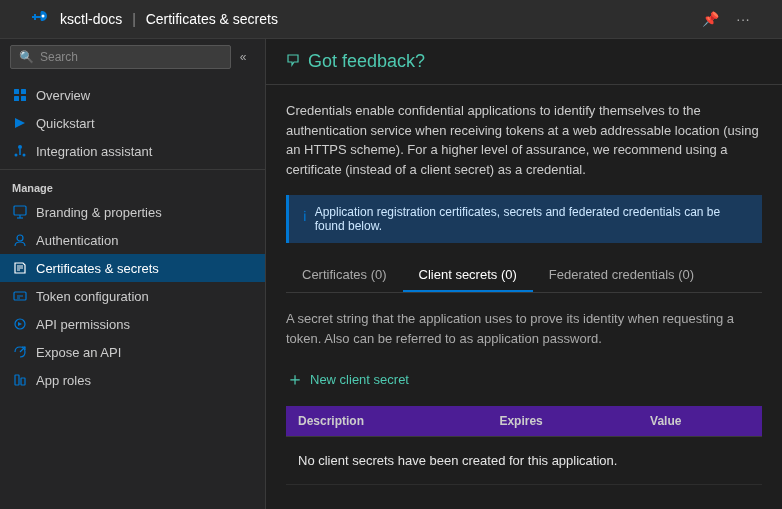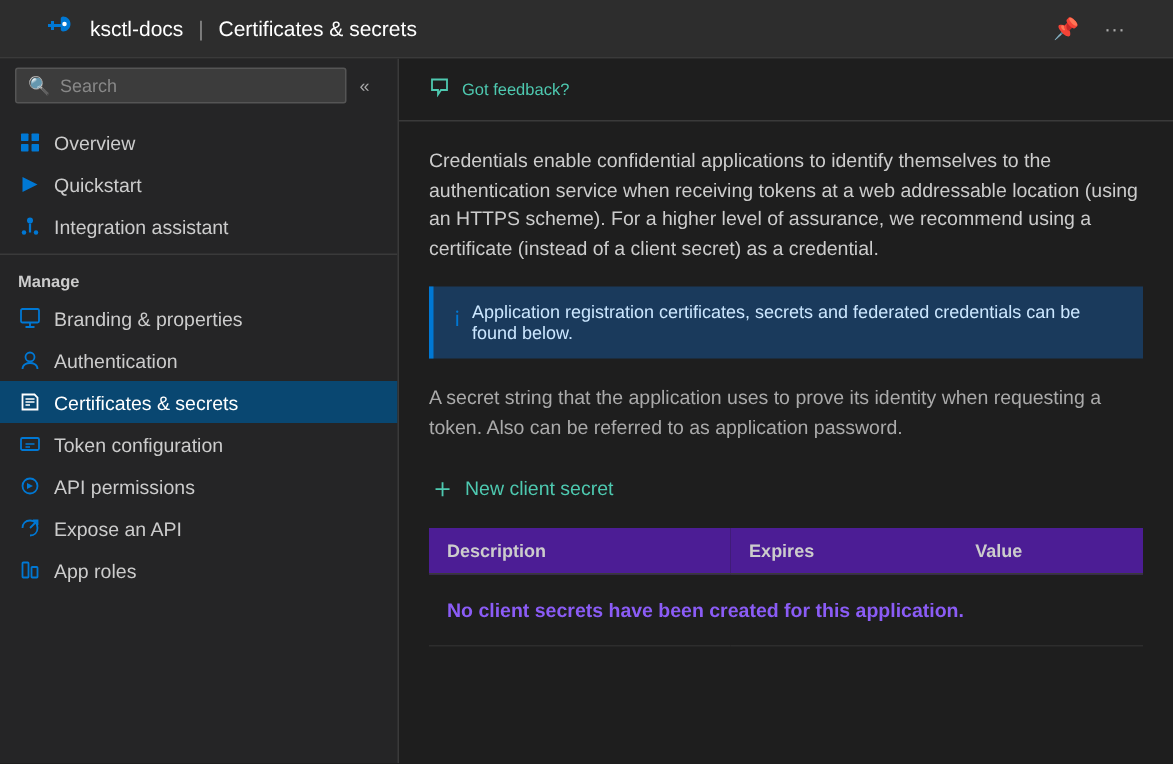"Got feedback?" .feedback-bar { font-size: 11px -> 18px }
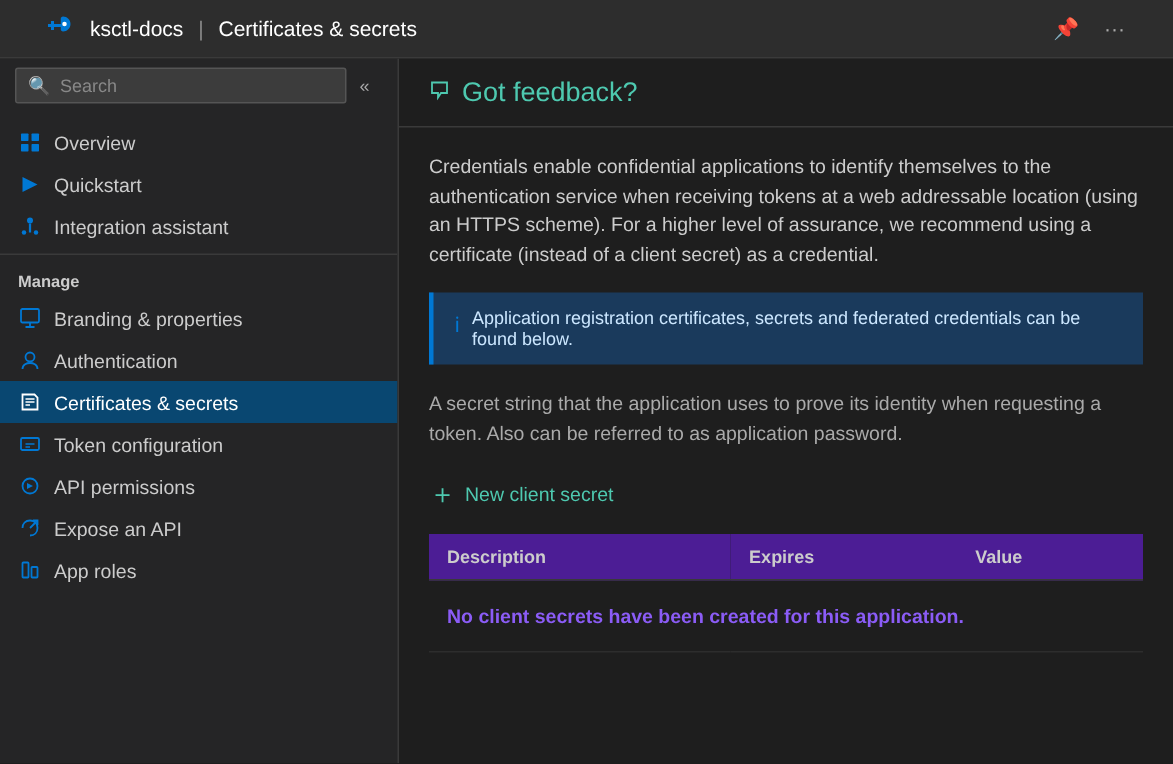"Certificates (0)" div.tabs { html: none -> <div> <div> <span>Certificates (0)</span> </div> <div> <span>Client secrets (0)</span> </div> <div> <span>Federated credentials (0)</span> </div> </div> }
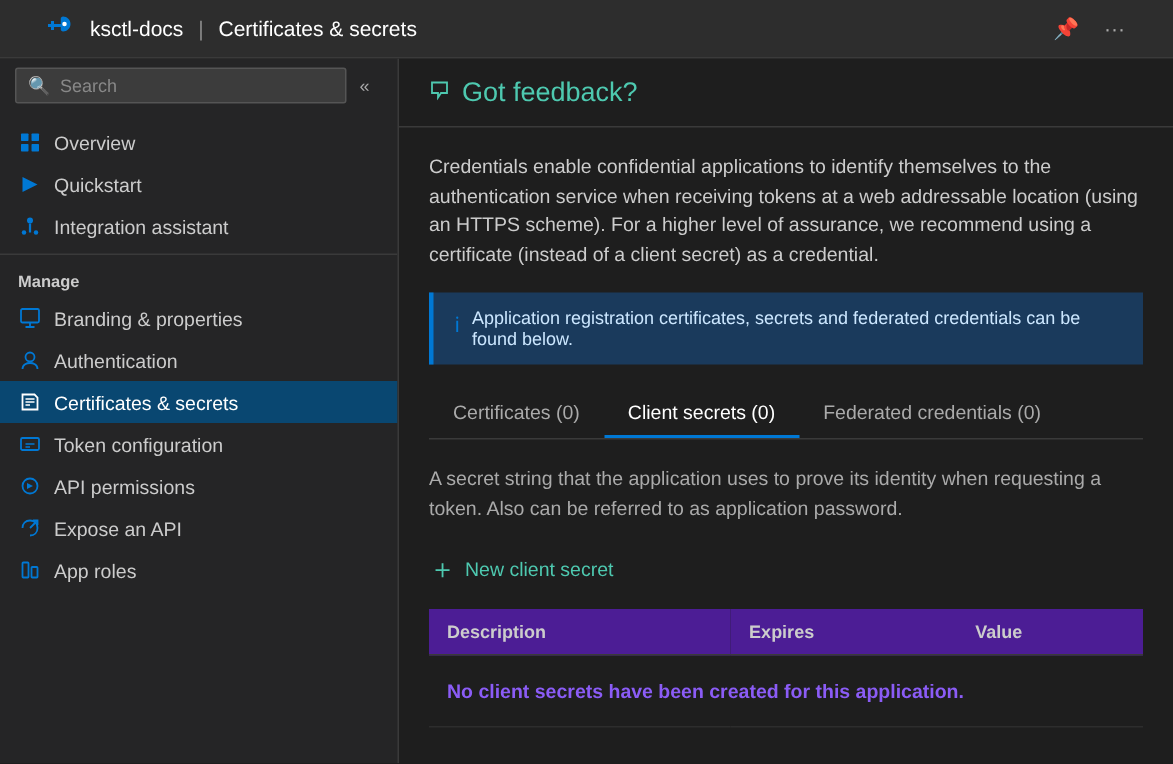"No client secrets have been" .secrets-table .empty-row td { color: #8b5cf6 -> #e5e5e5; font-weight: bold -> none }
